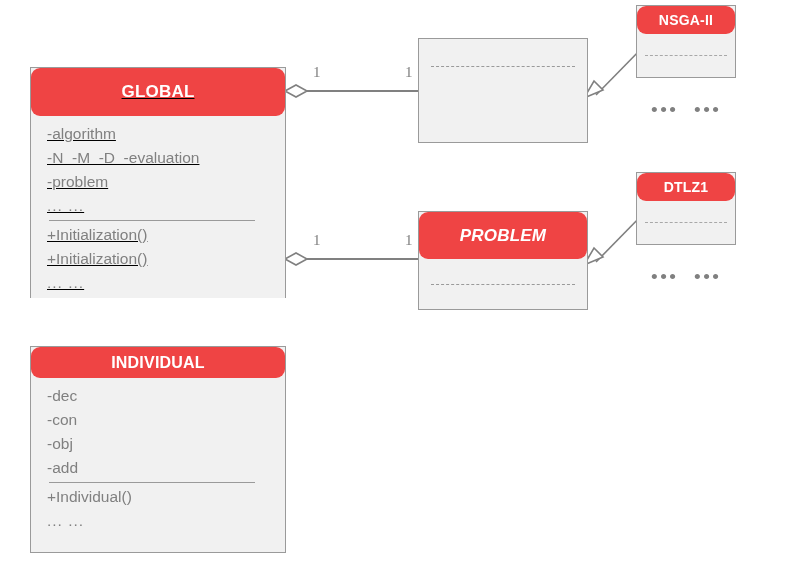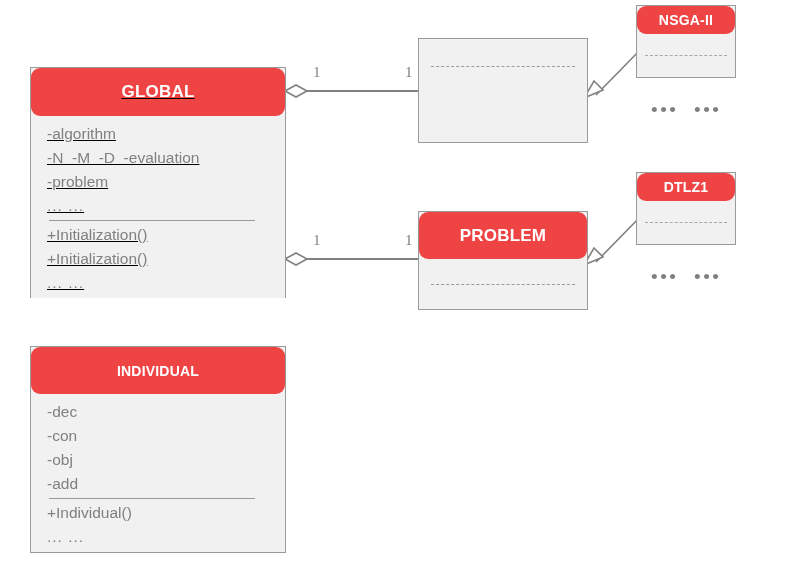"PROBLEM" div.uml-header { font-style: none -> italic }
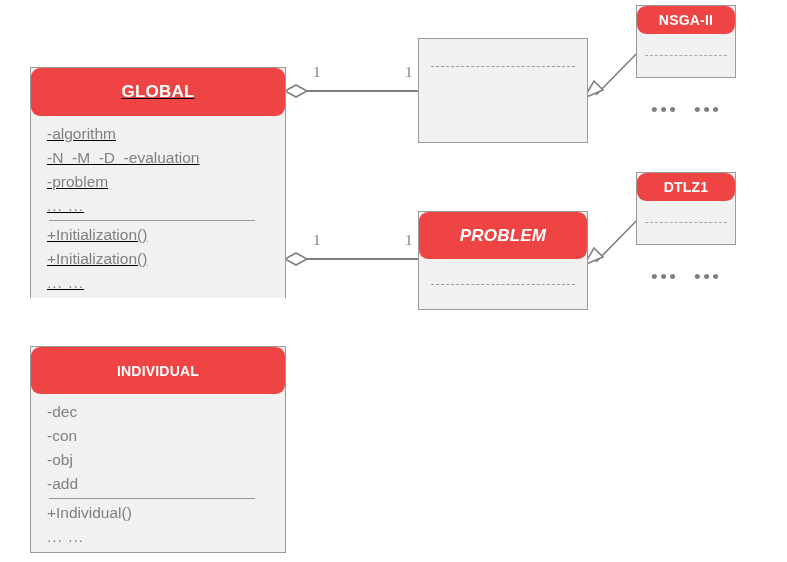"INDIVIDUAL" div.uml-header { font-size: 14px -> 16px; height: 47px -> 31px }
